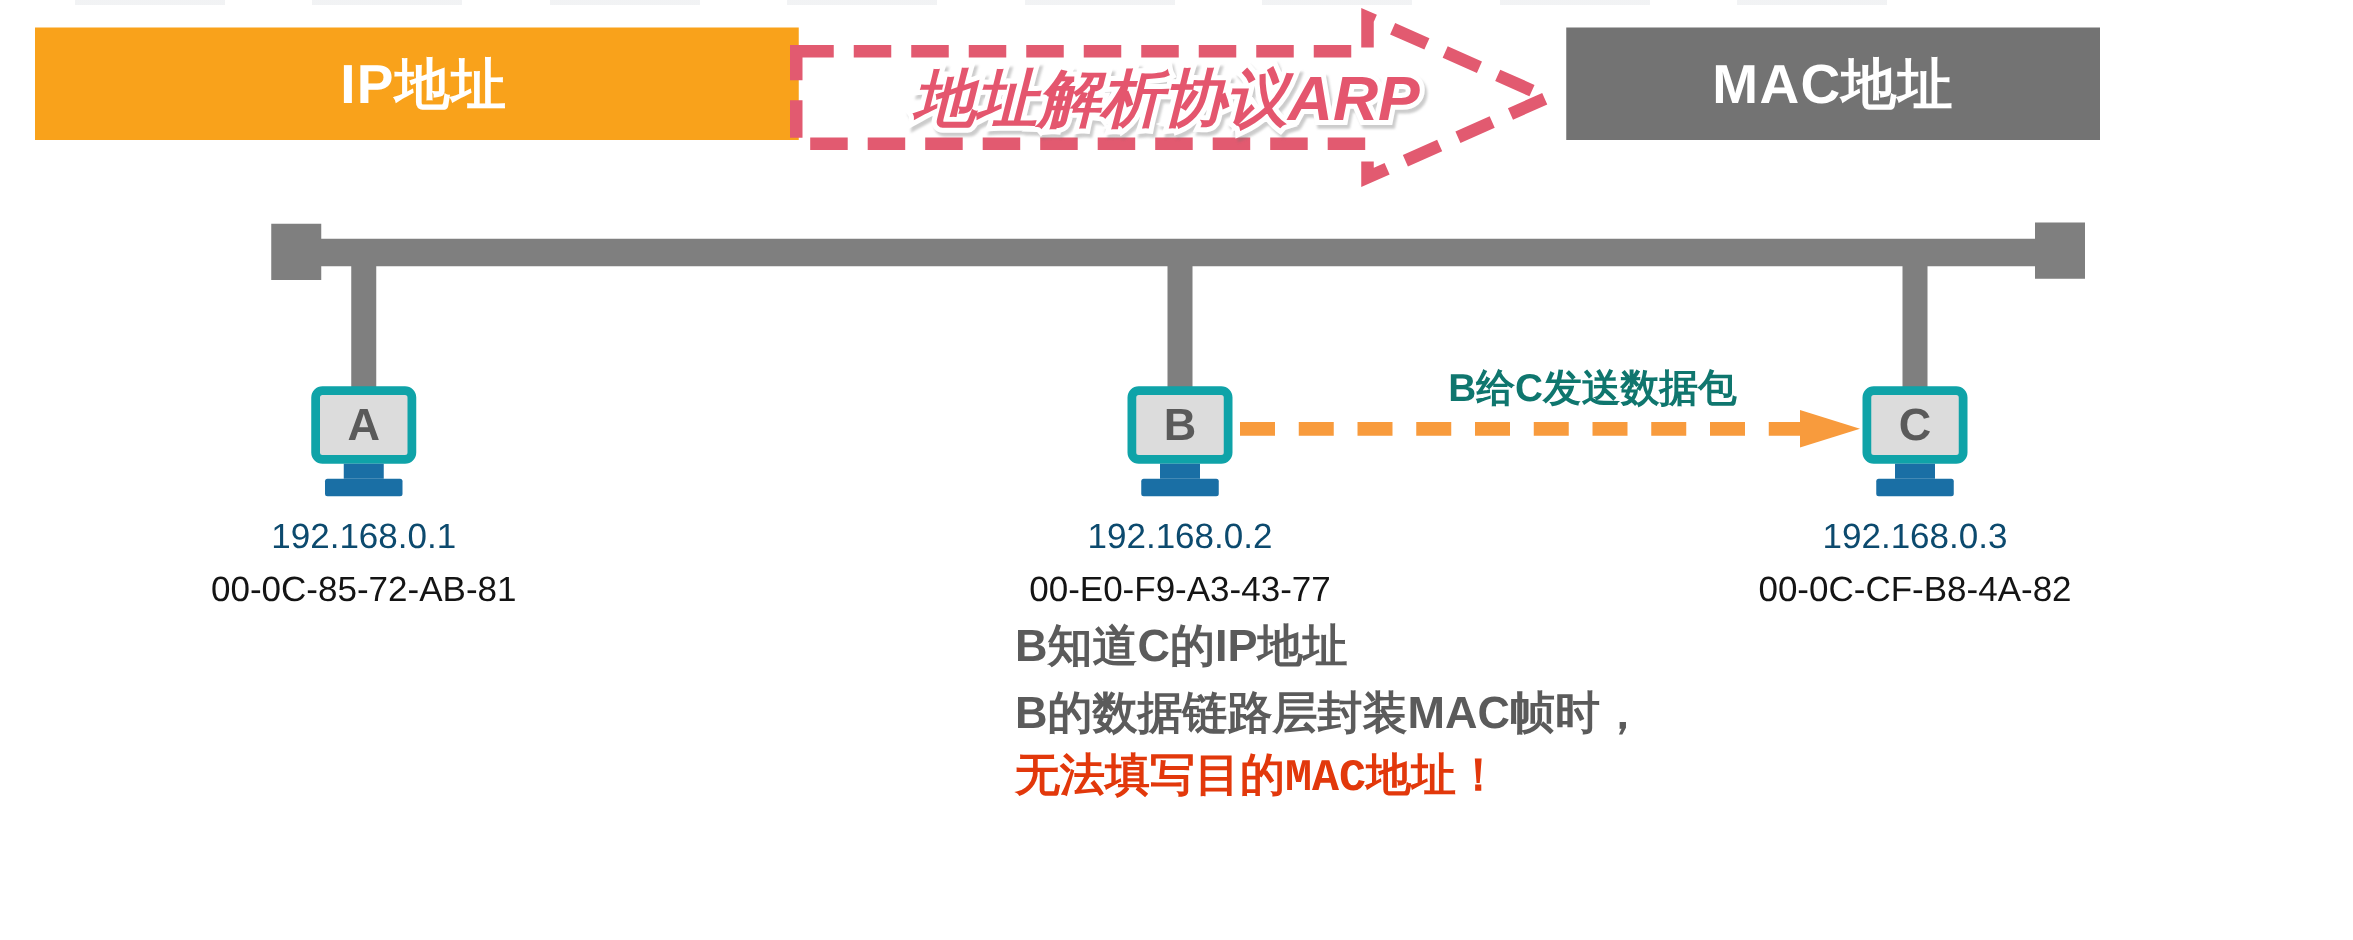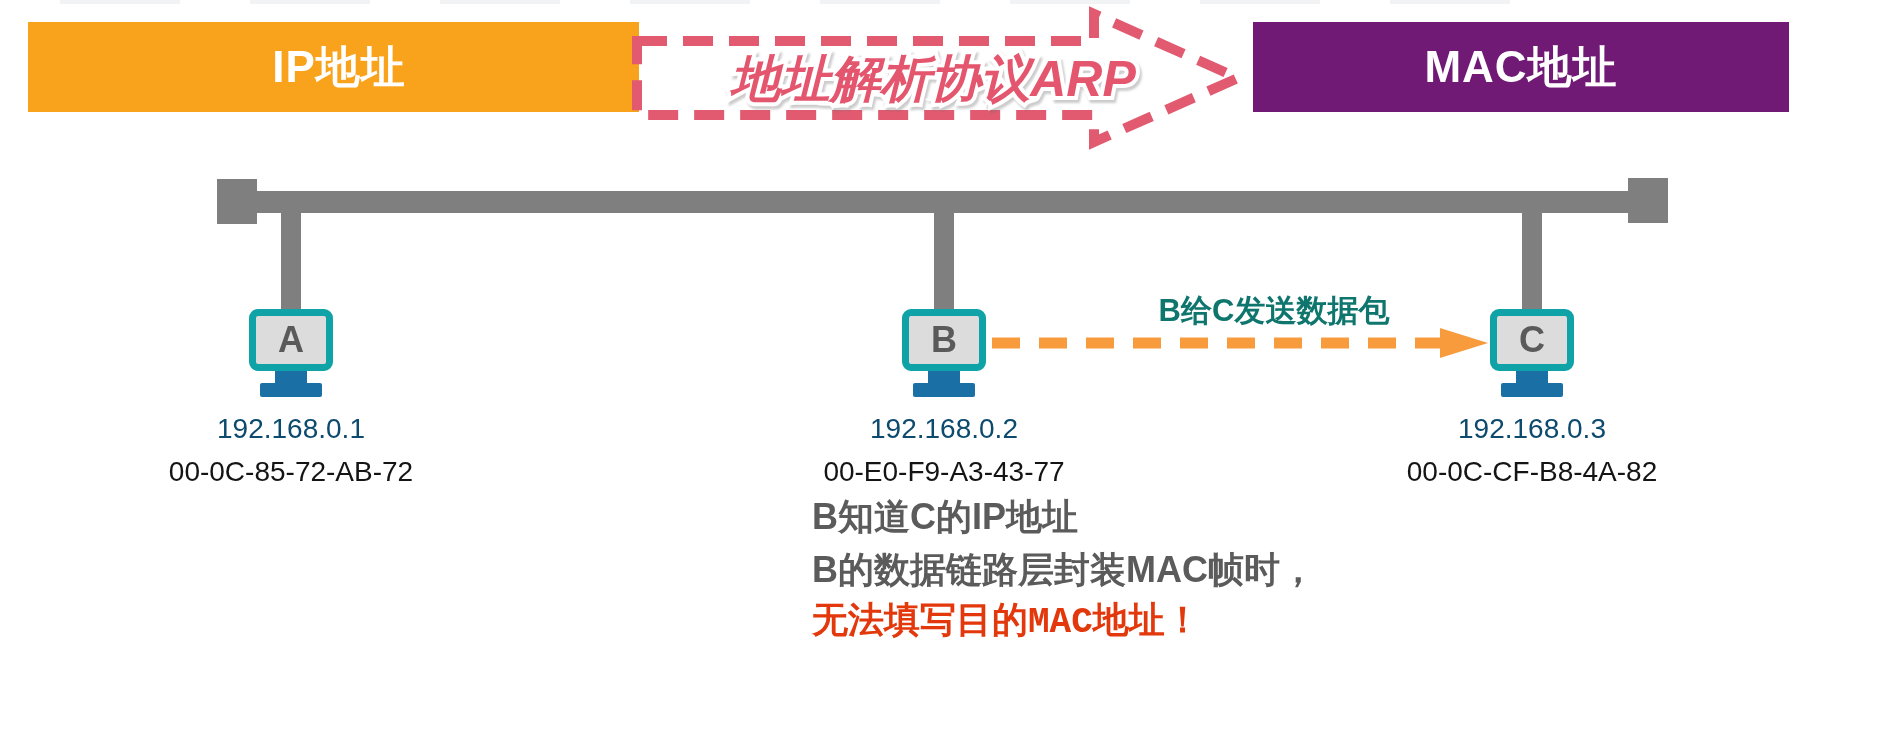"MAC地址" .mac-box { background: #701a75 -> #737373; width: 536px -> 427px }
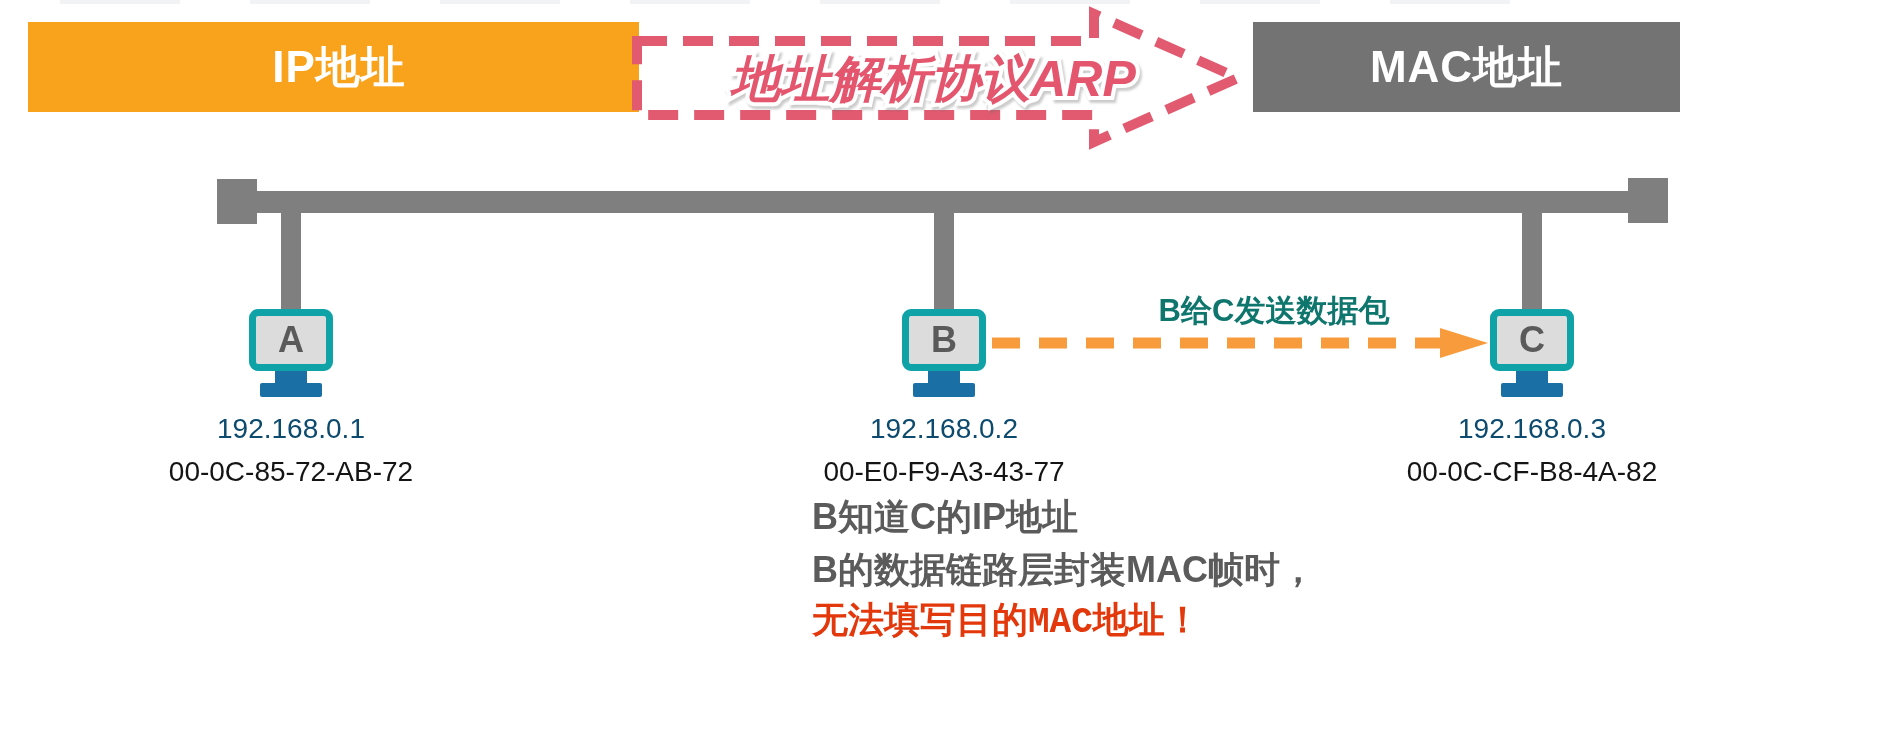"00-0C-85-72-AB-72" div.addr-mac { text: 00-0C-85-72-AB-72 -> 00-0C-85-72-AB-81 }
